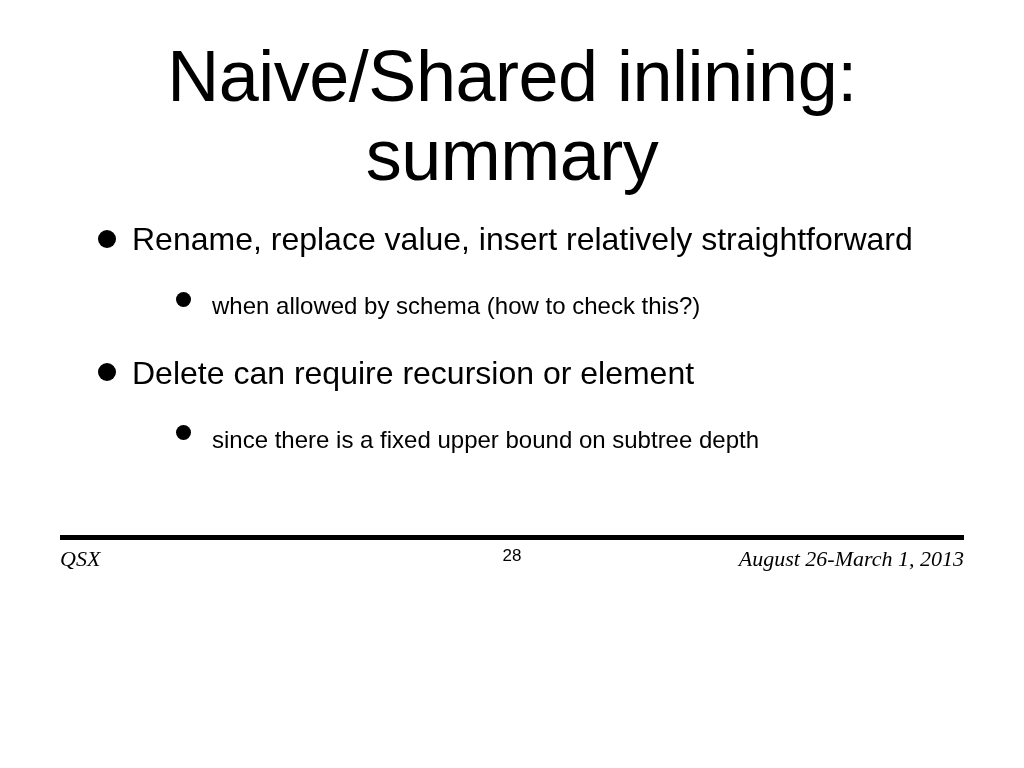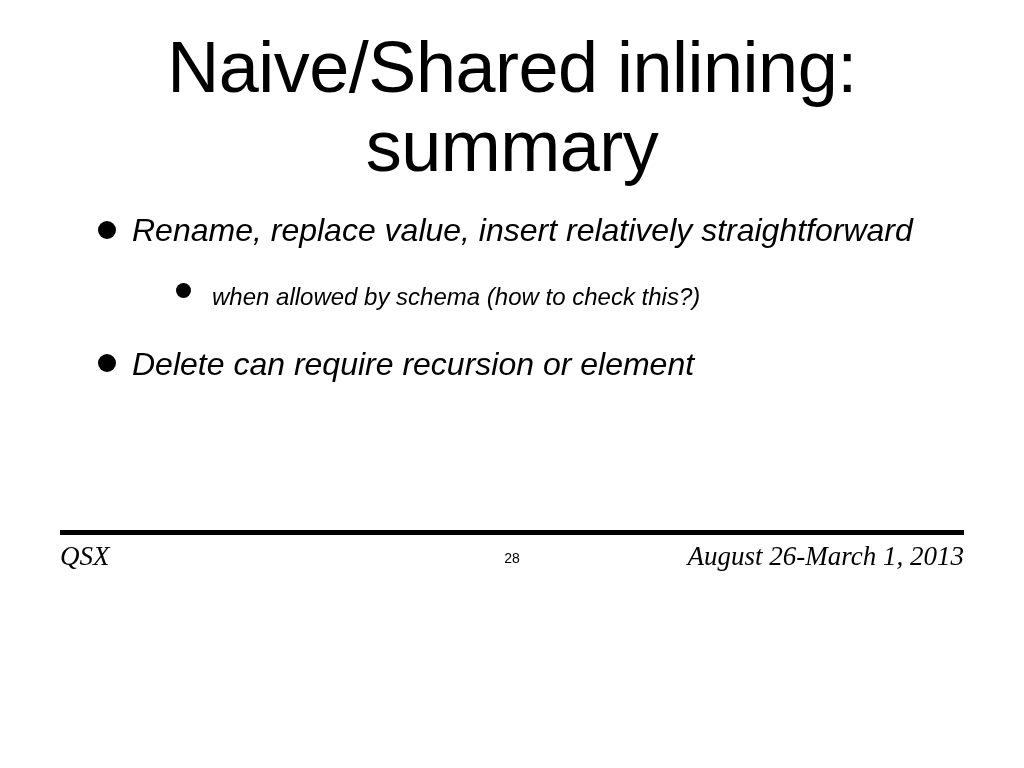"Naive/Shared inlining: summary" .slide { padding: 0 60px -> 9px 60px }
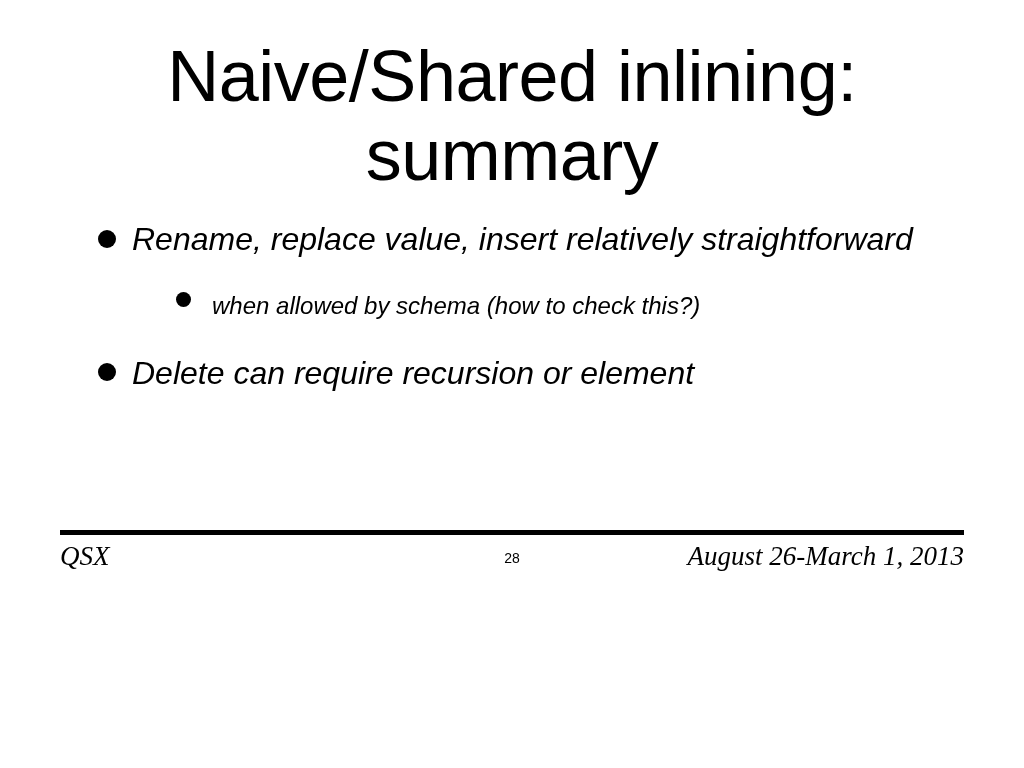"Rename, replace value, insert relatively" .body { font-style: italic -> none }
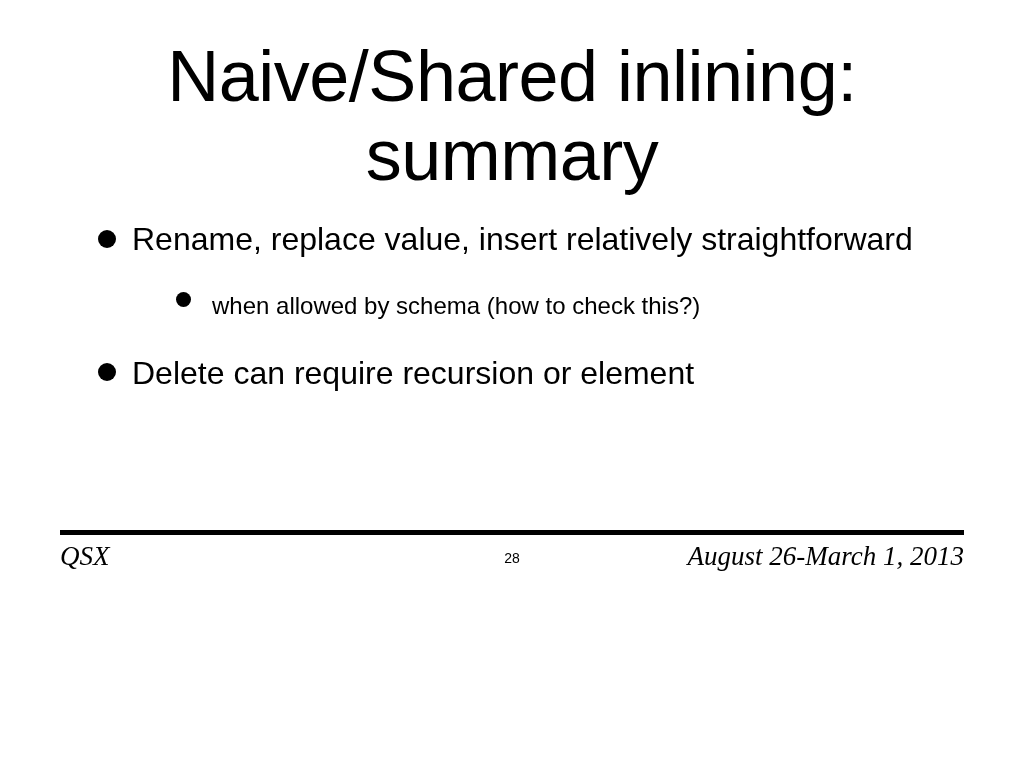"since there is a fixed" li { html: none -> <li> <span>since there is a fixed upper bound on subtree depth</span> </li> }
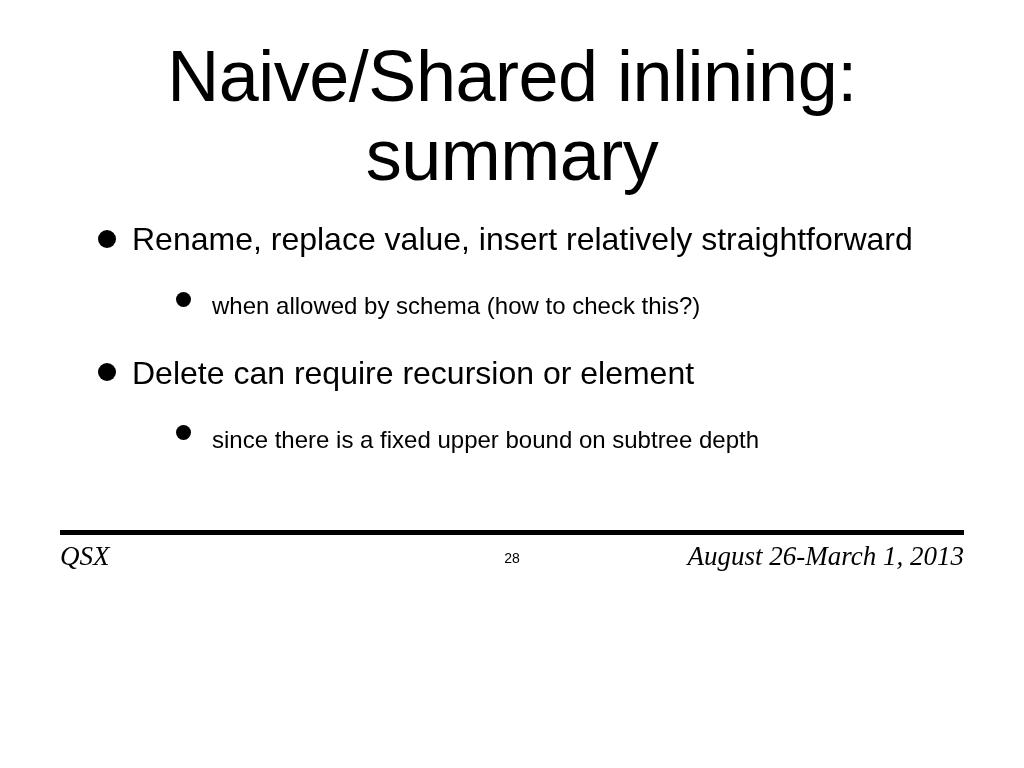"QSX" .foot-row { font-size: 27px -> 22px }
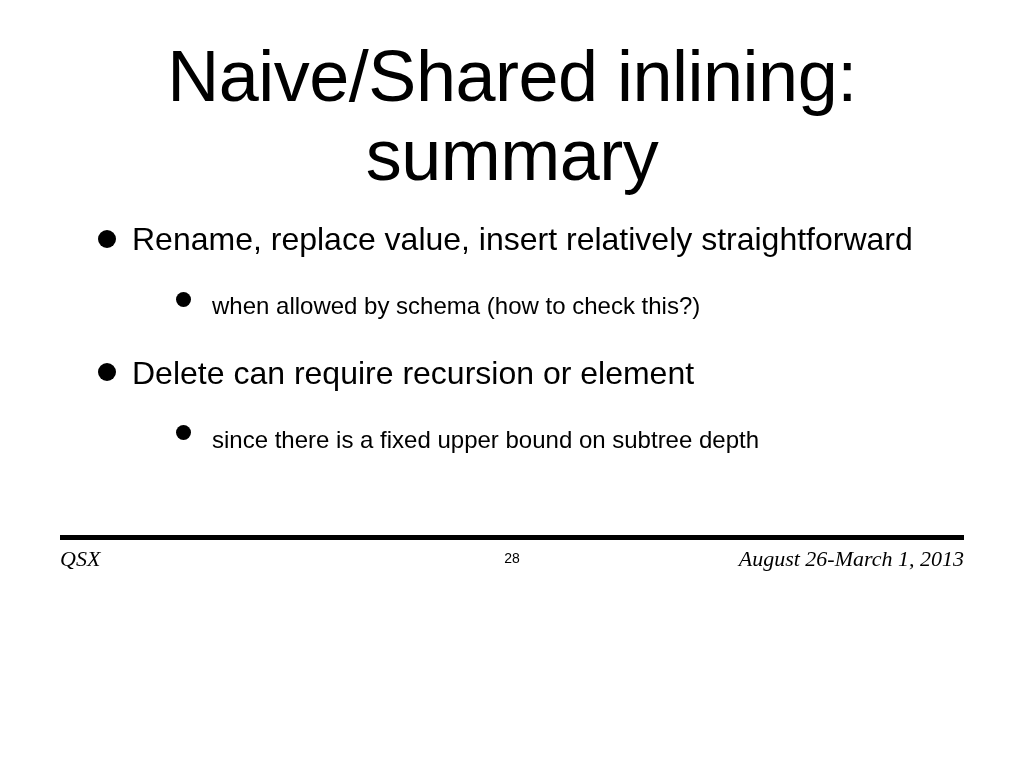"28" .page-num { font-size: 14px -> 17px }
